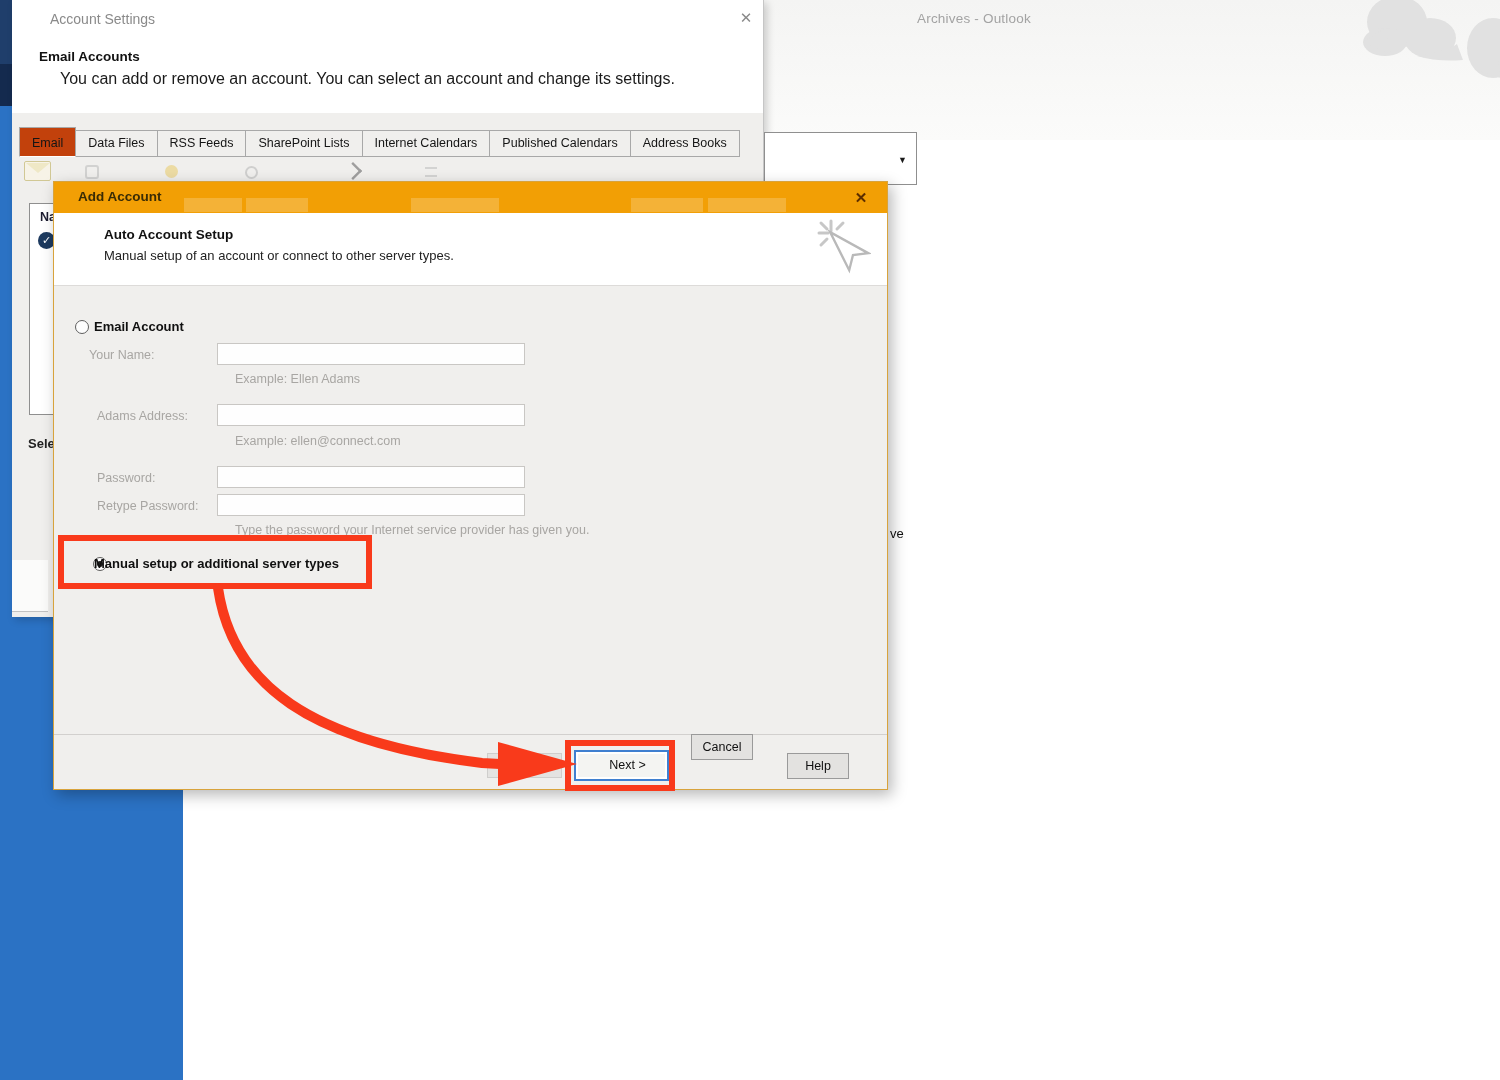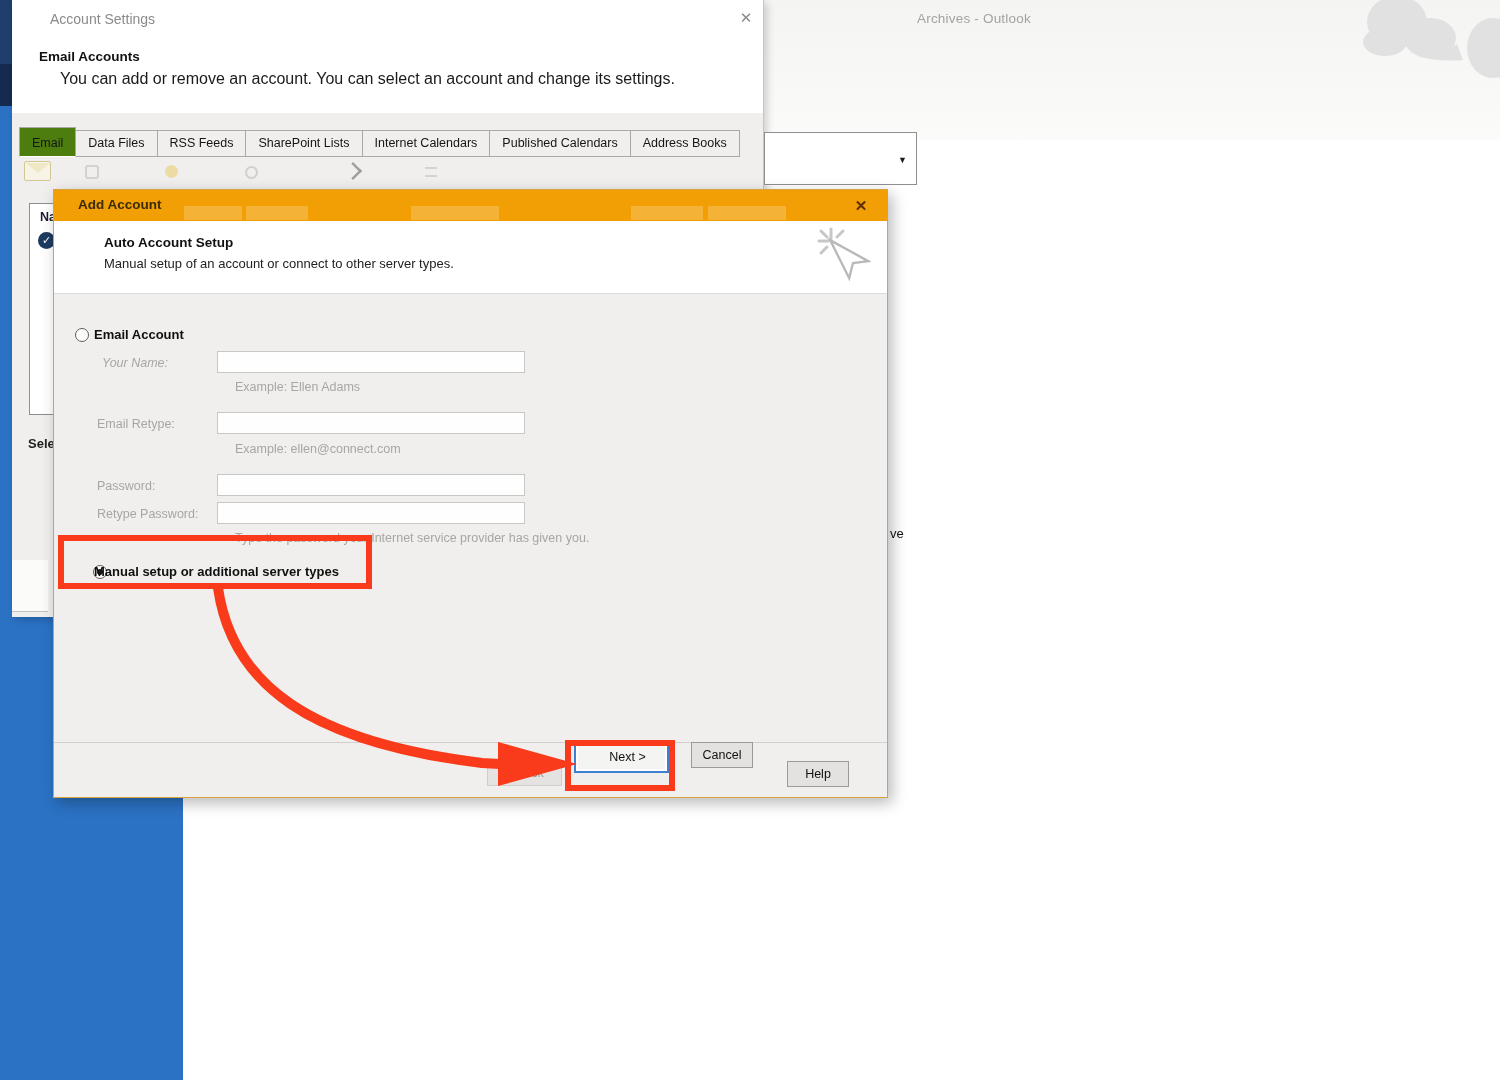"Email" .as-tab.active { background: #4d7c0f -> #c2410c }
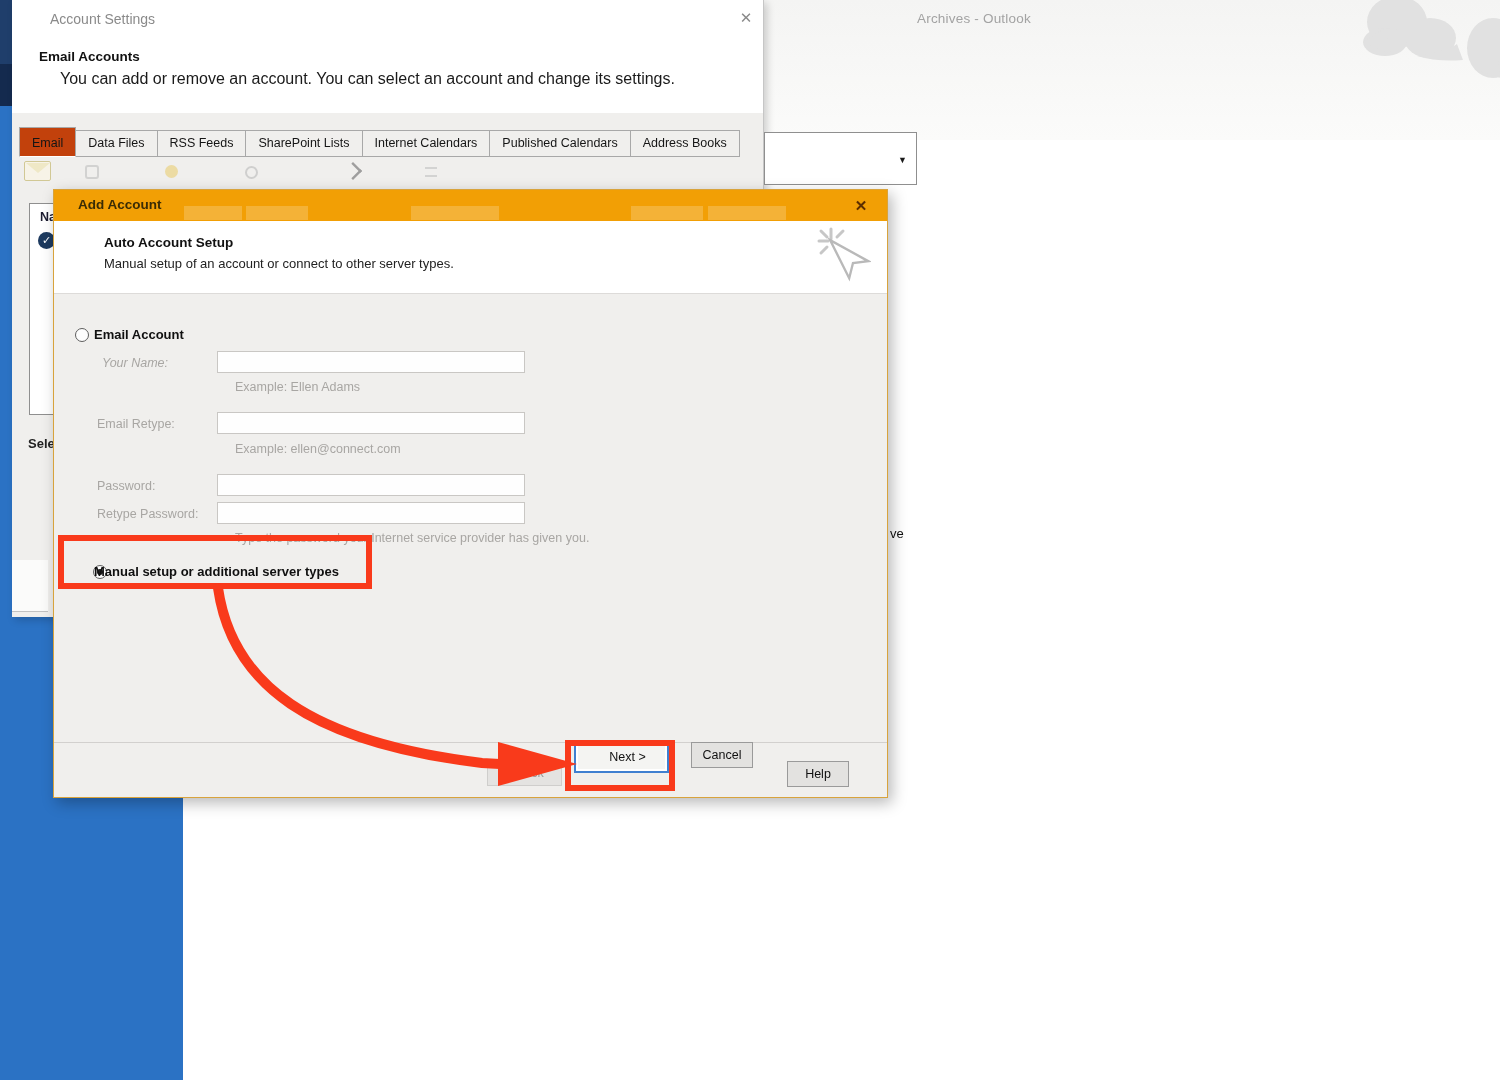"Add Account" .dlg { margin-top: 8px -> none }
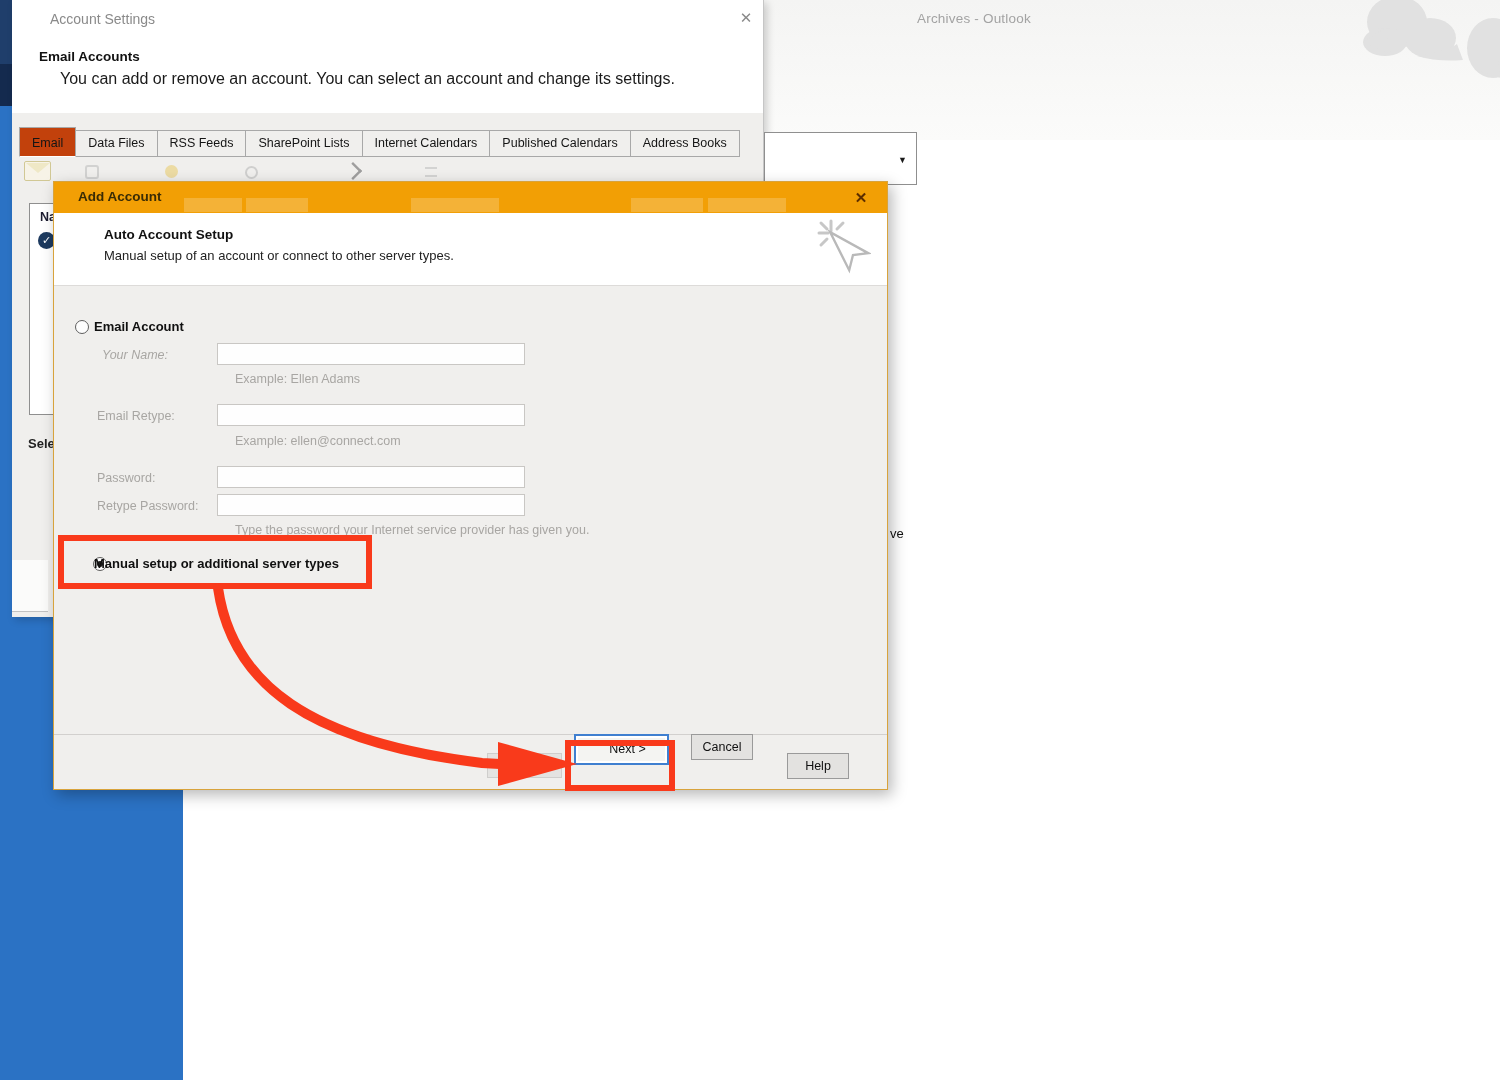"Your Name:" span.abs { font-style: italic -> none; left: 48px -> 35px }
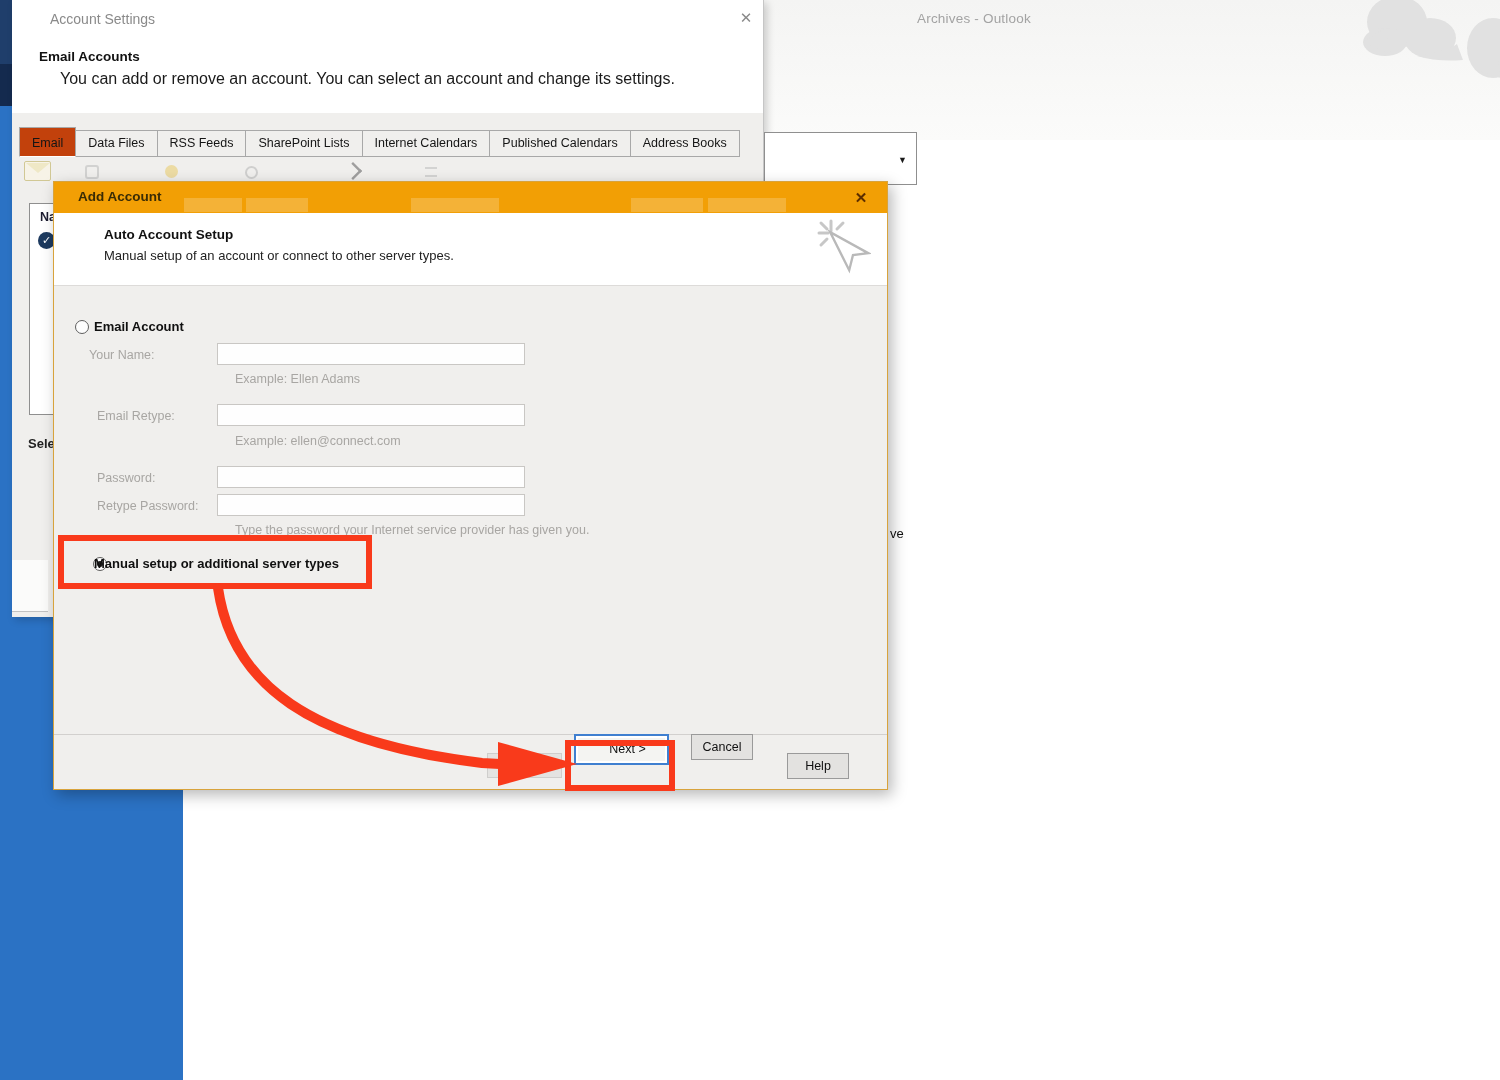"Email Retype:" span.abs { text: Email Retype -> Adams Address }
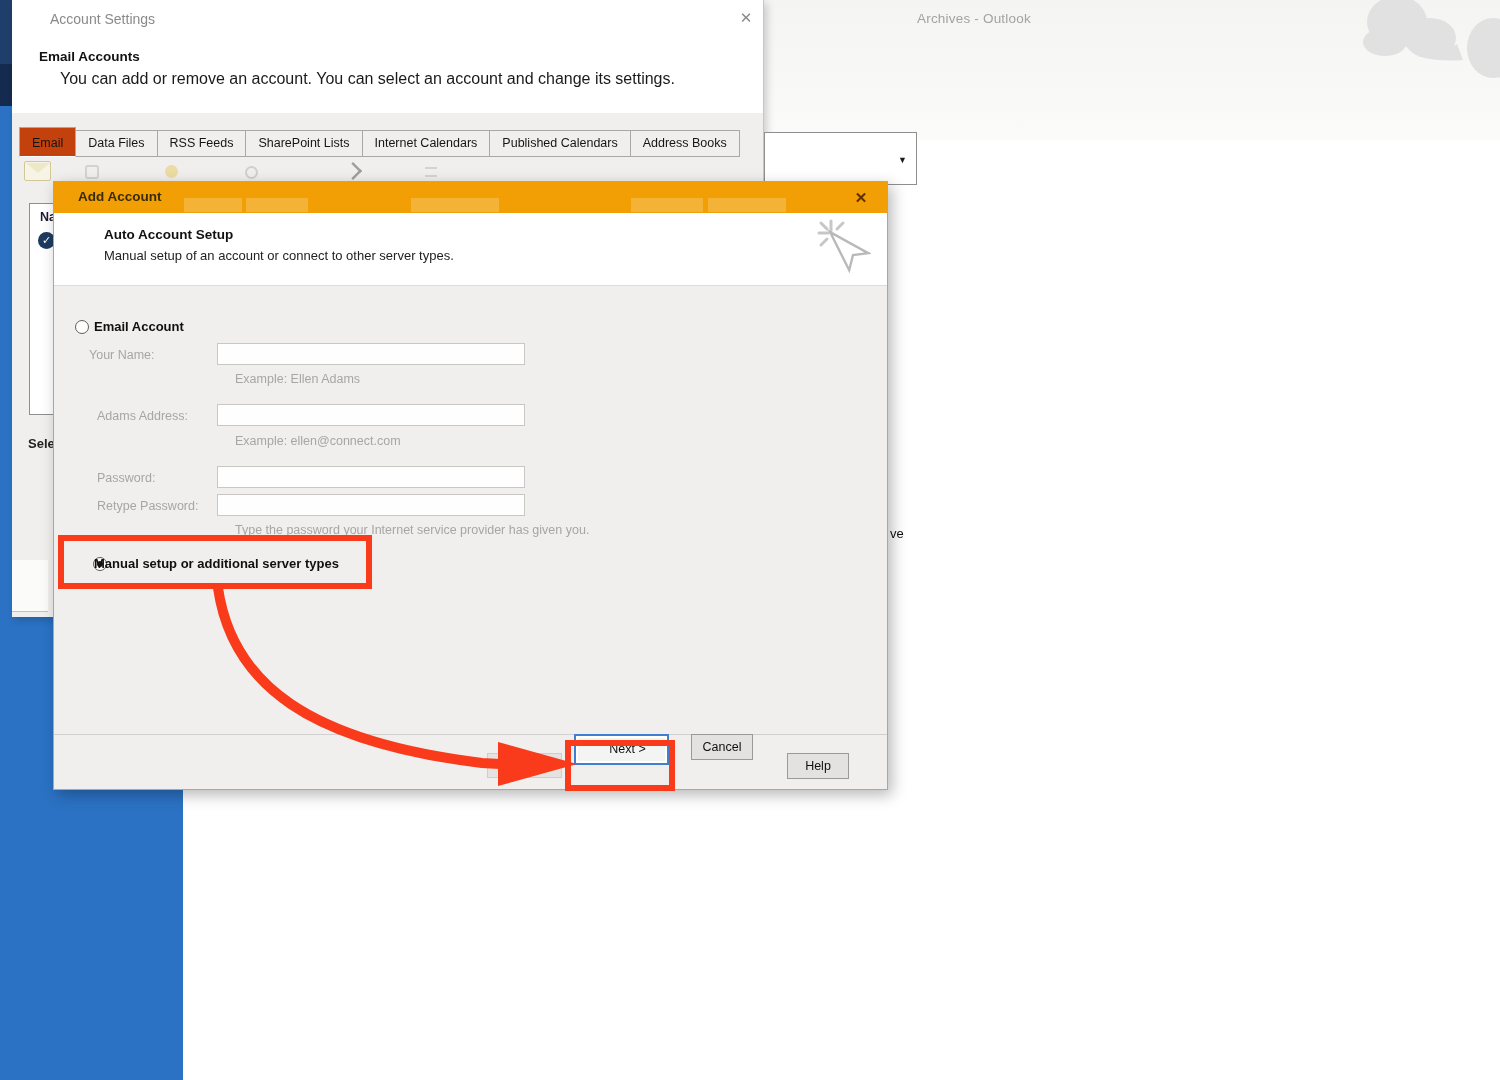"Next >" .btn-next { top: 552px -> 568px }
